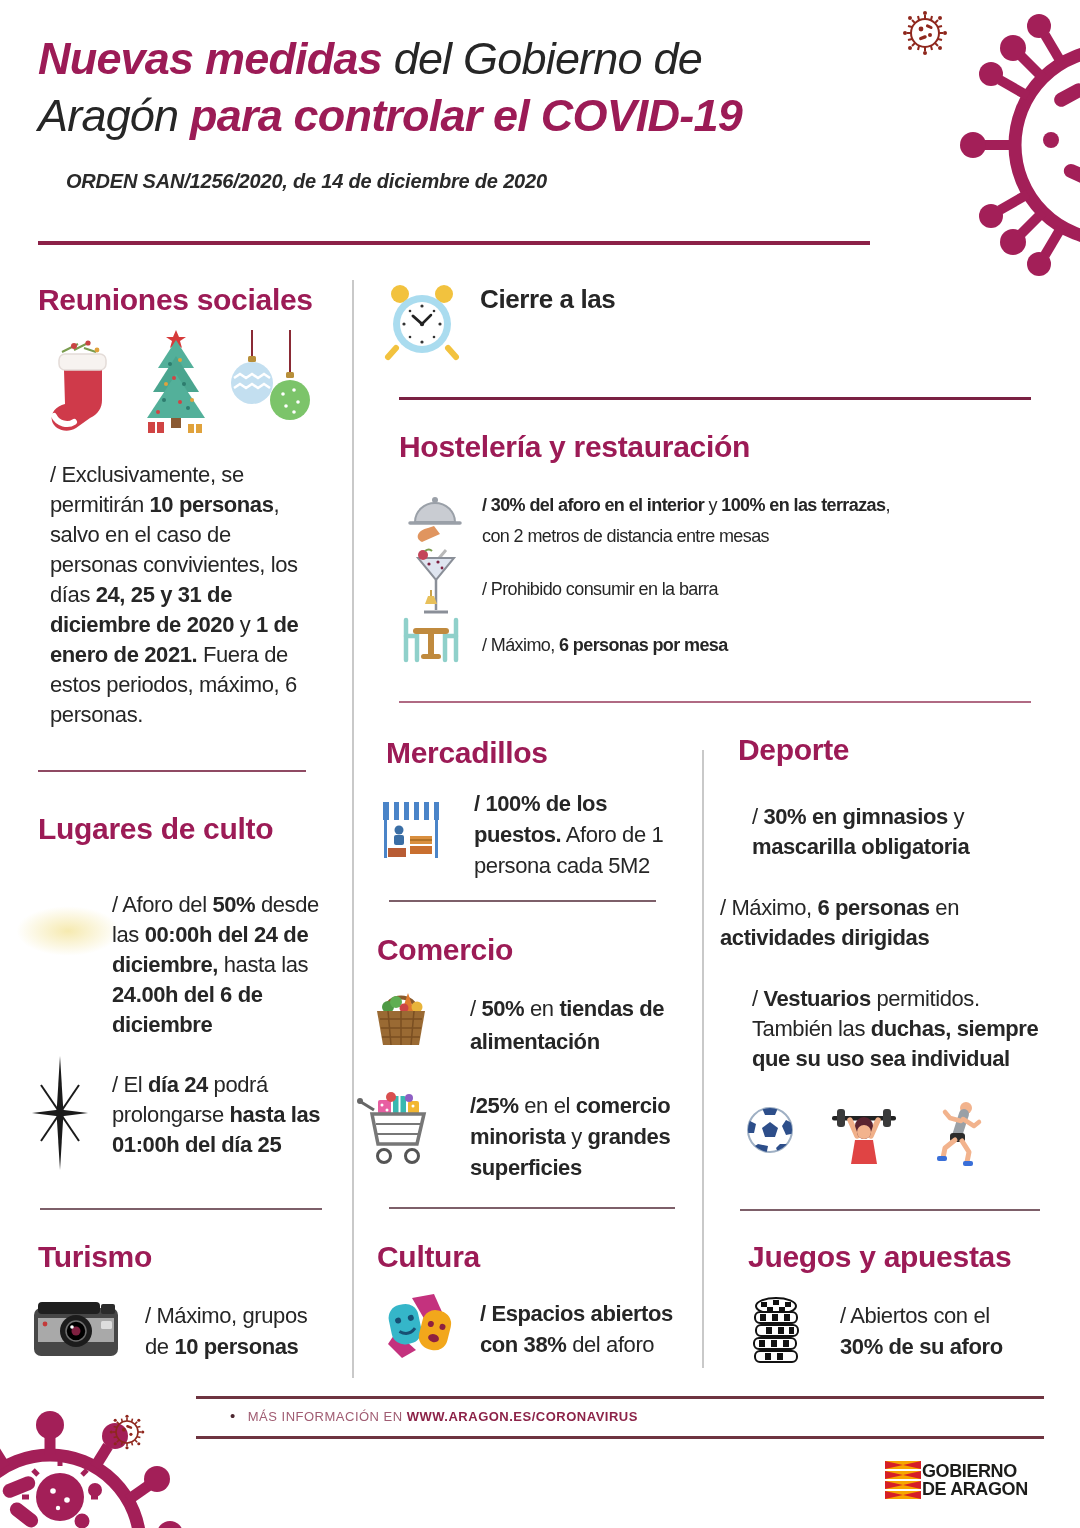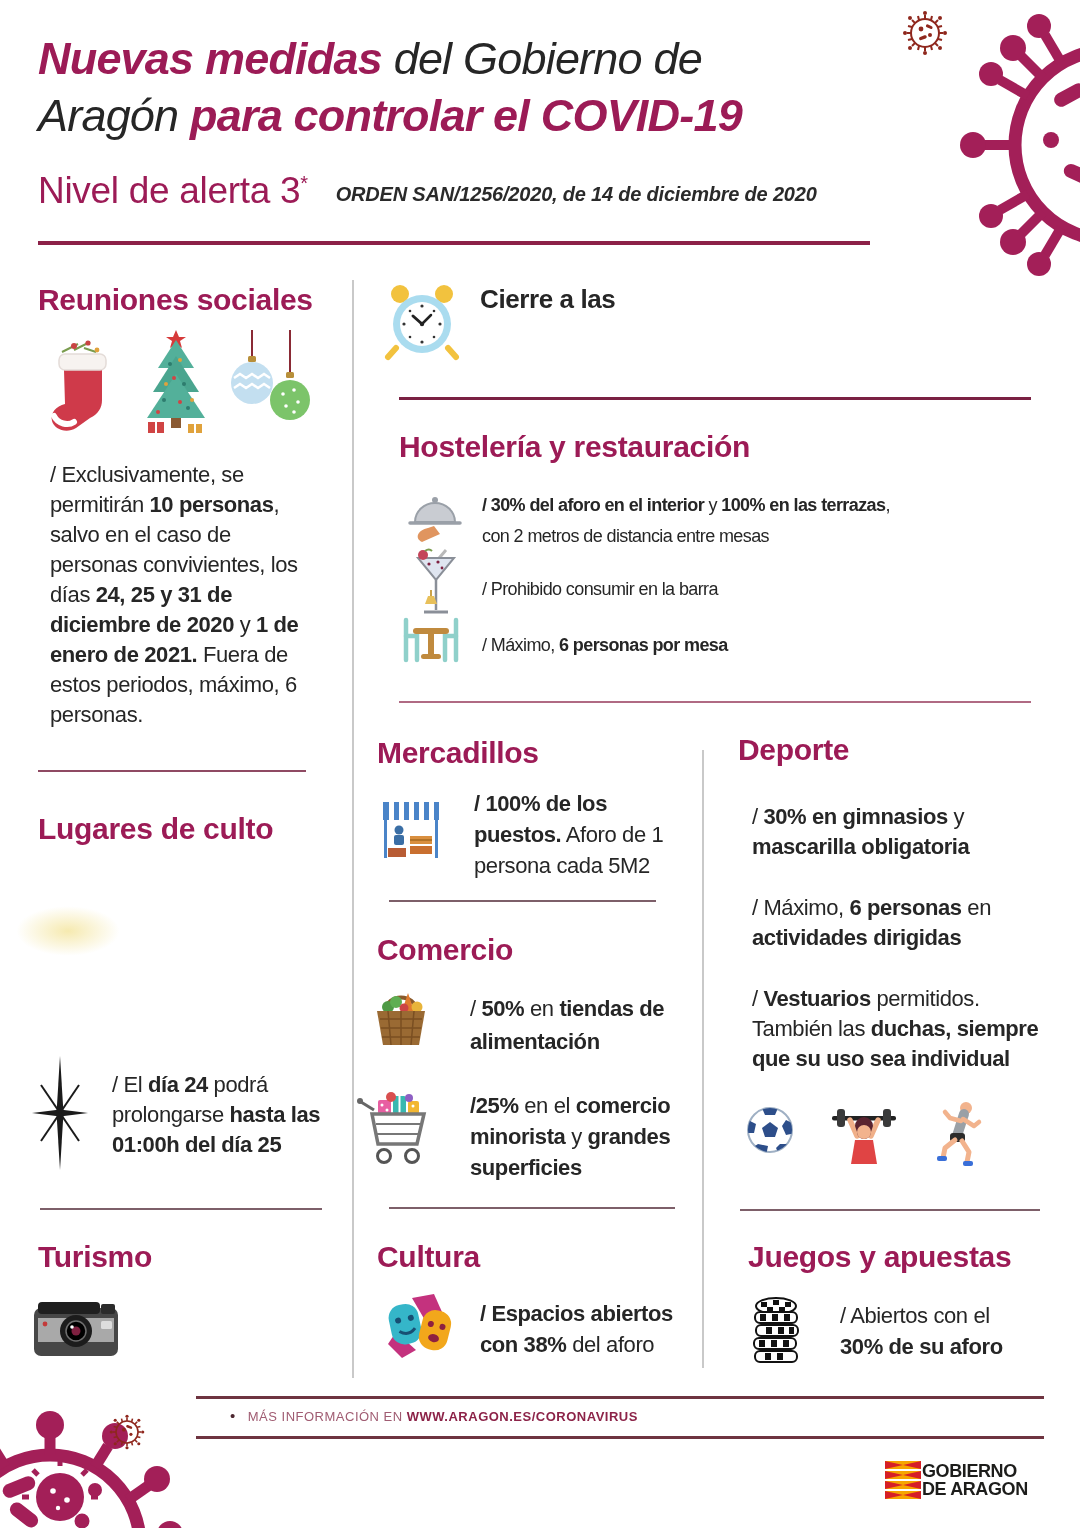"Nivel de alerta 3*" div.alert { html: <div><span>Nivel de alerta 3</span><sup>*</sup></div> -> none }
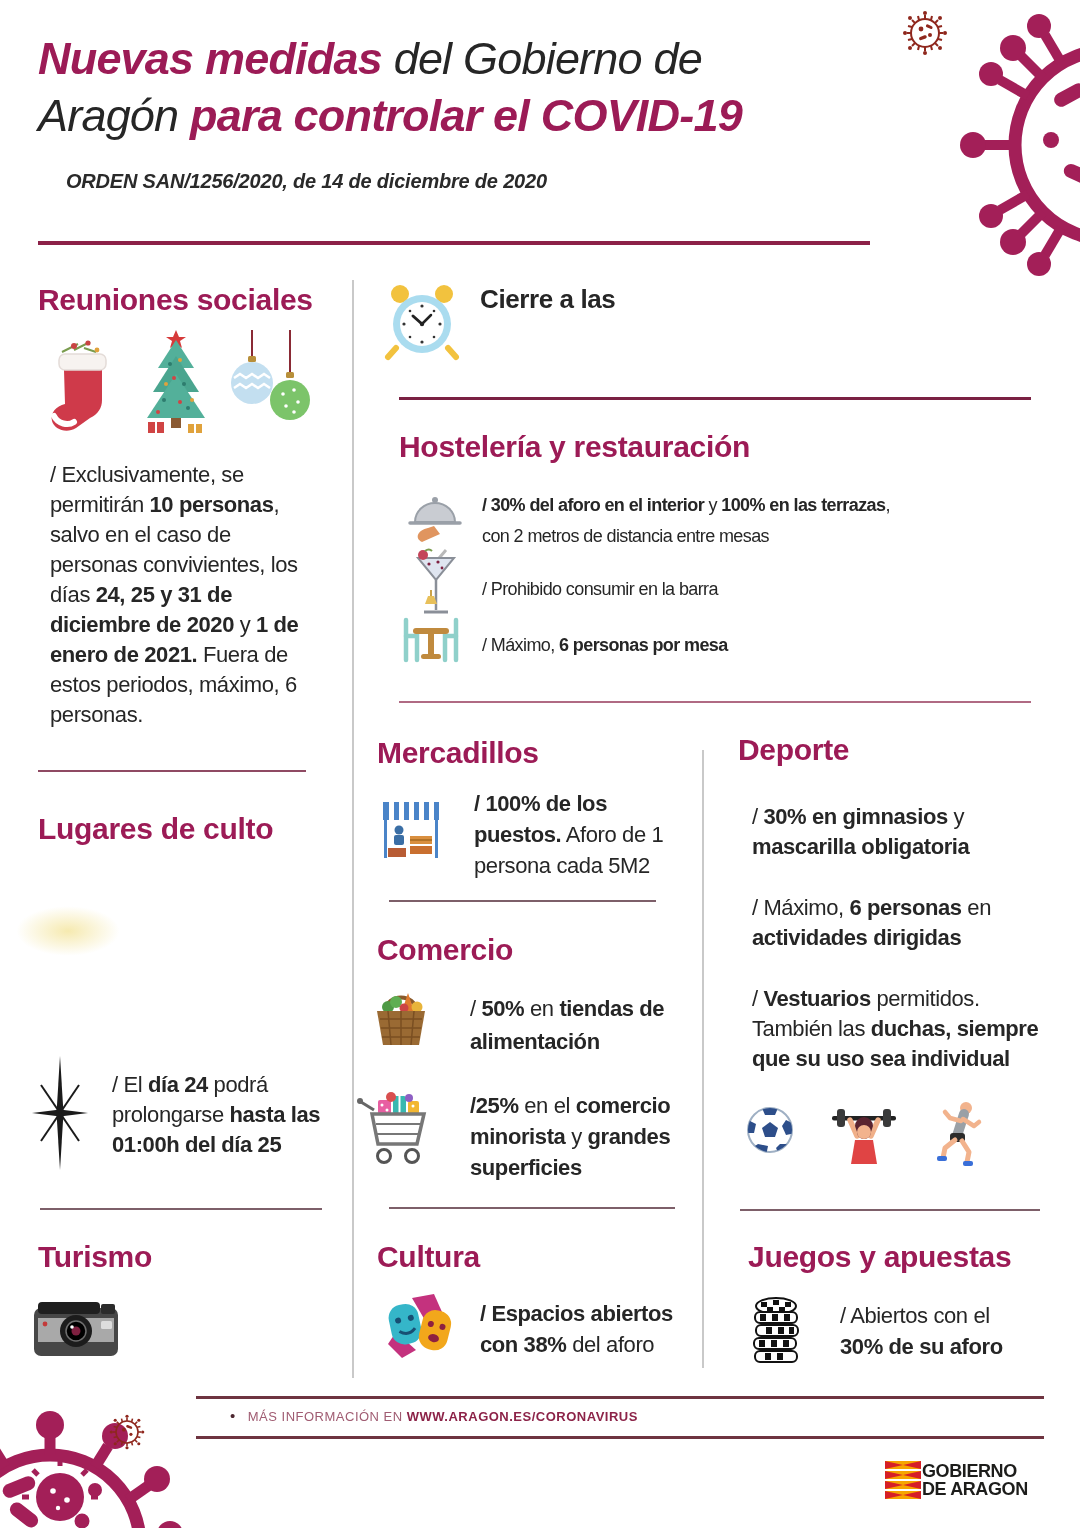"Mercadillos" div.abs { left: 377px -> 386px }
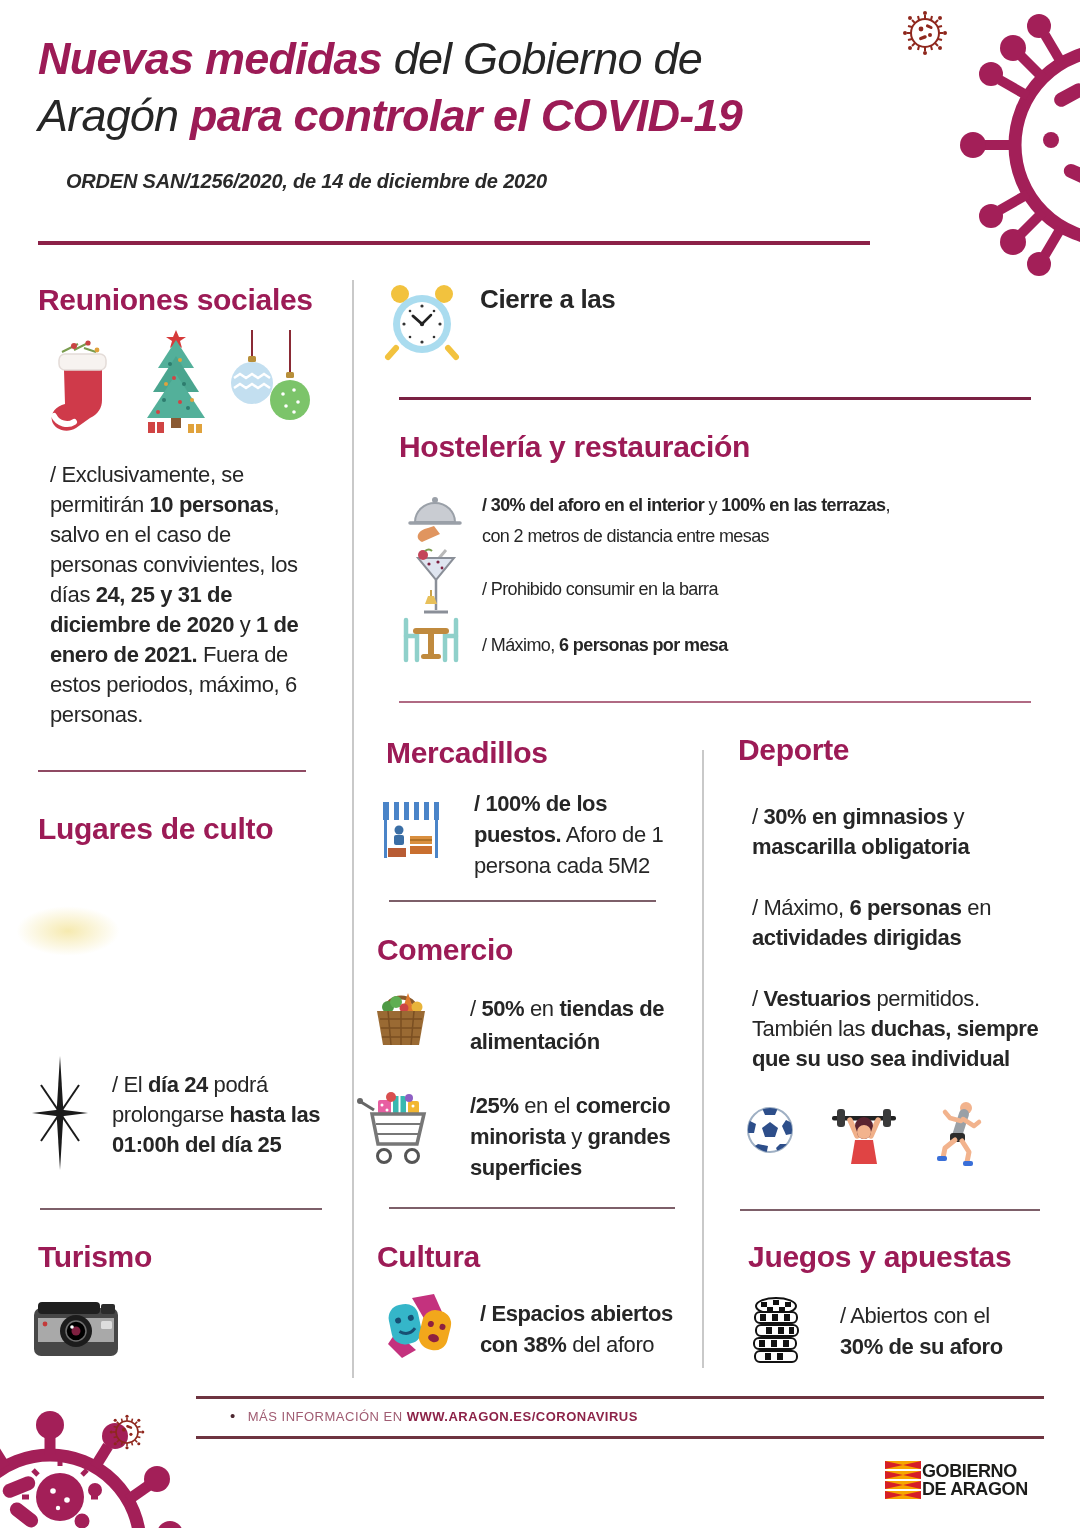"/ Aforo del 50% desde" div.abs { html: none -> <div><span>/ Aforo del </span><span>50%</span><span> desde las </span><span>00:00h del 24 de diciembre,</span><span> hasta las </span><span>24.00h del 6 de diciembre</span></div> }
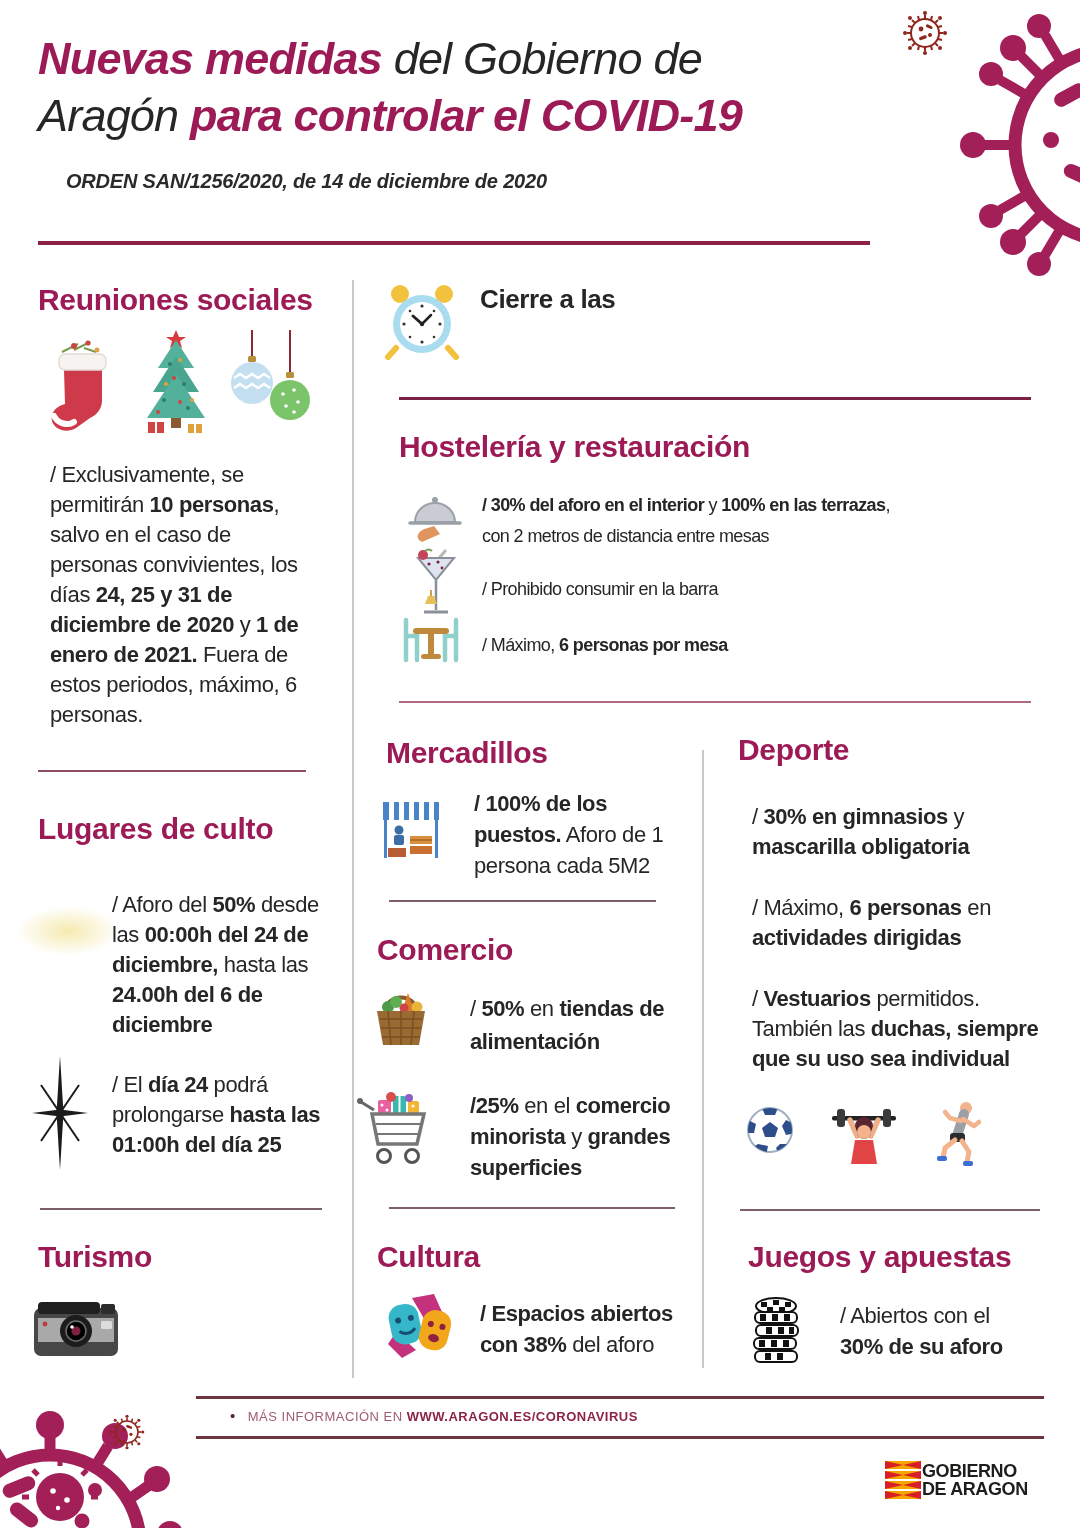"/ Máximo, 6 personas en" div.abs { left: 740px -> 708px }
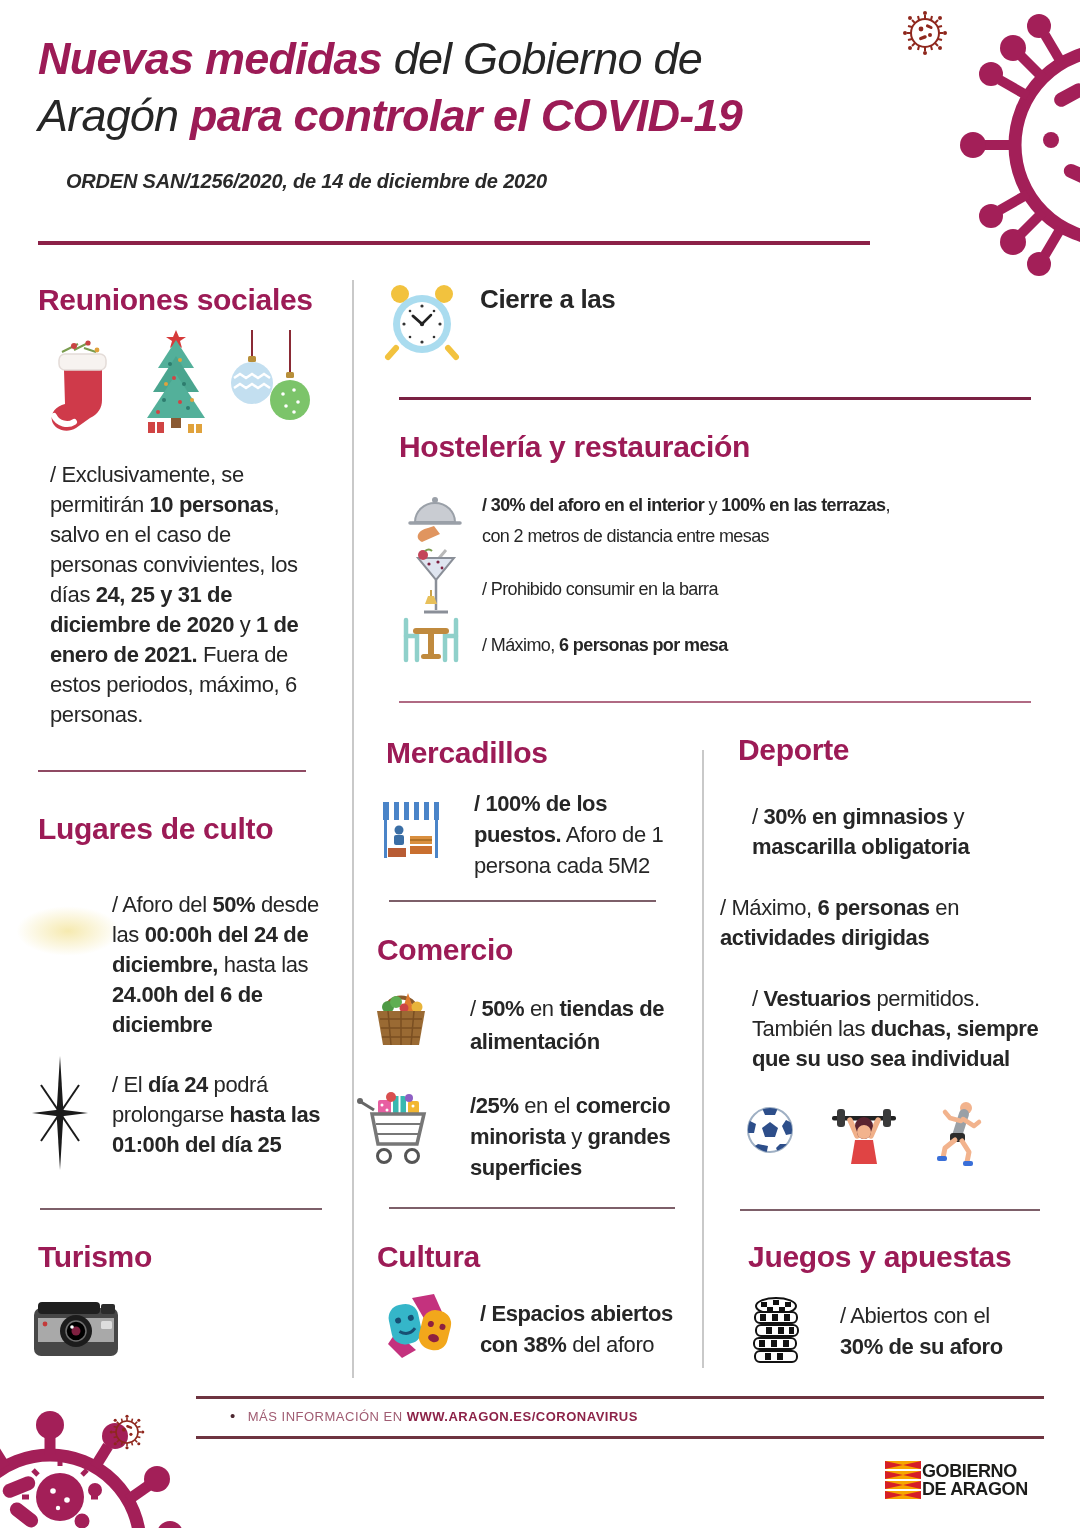"/ Máximo, grupos" div.abs { html: none -> <div><span>/ Máximo, grupos de </span><span>10 personas</span></div> }
